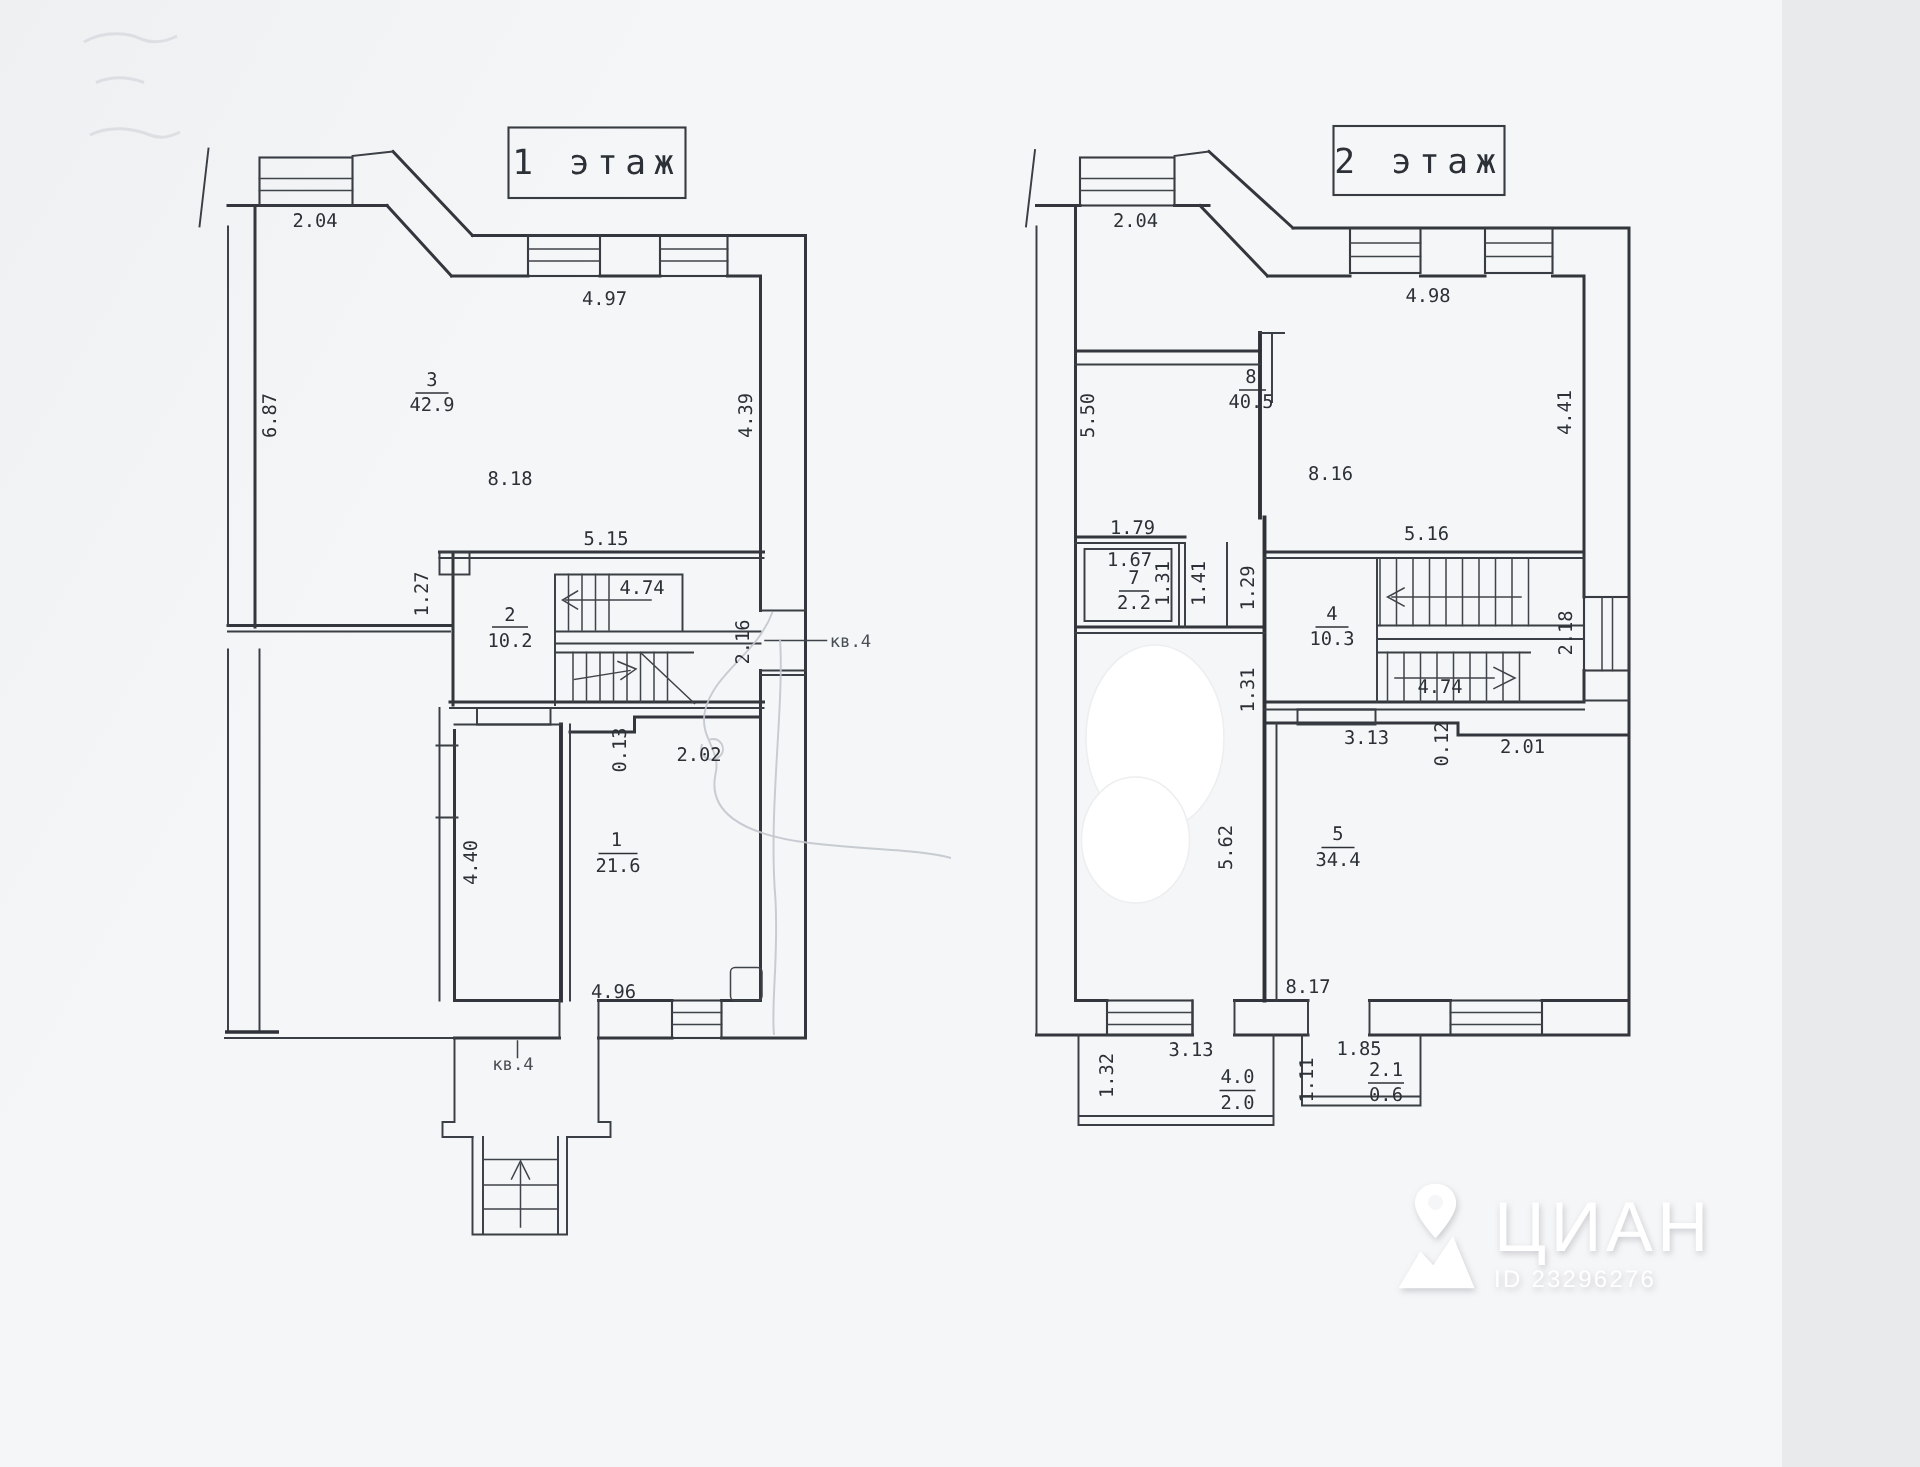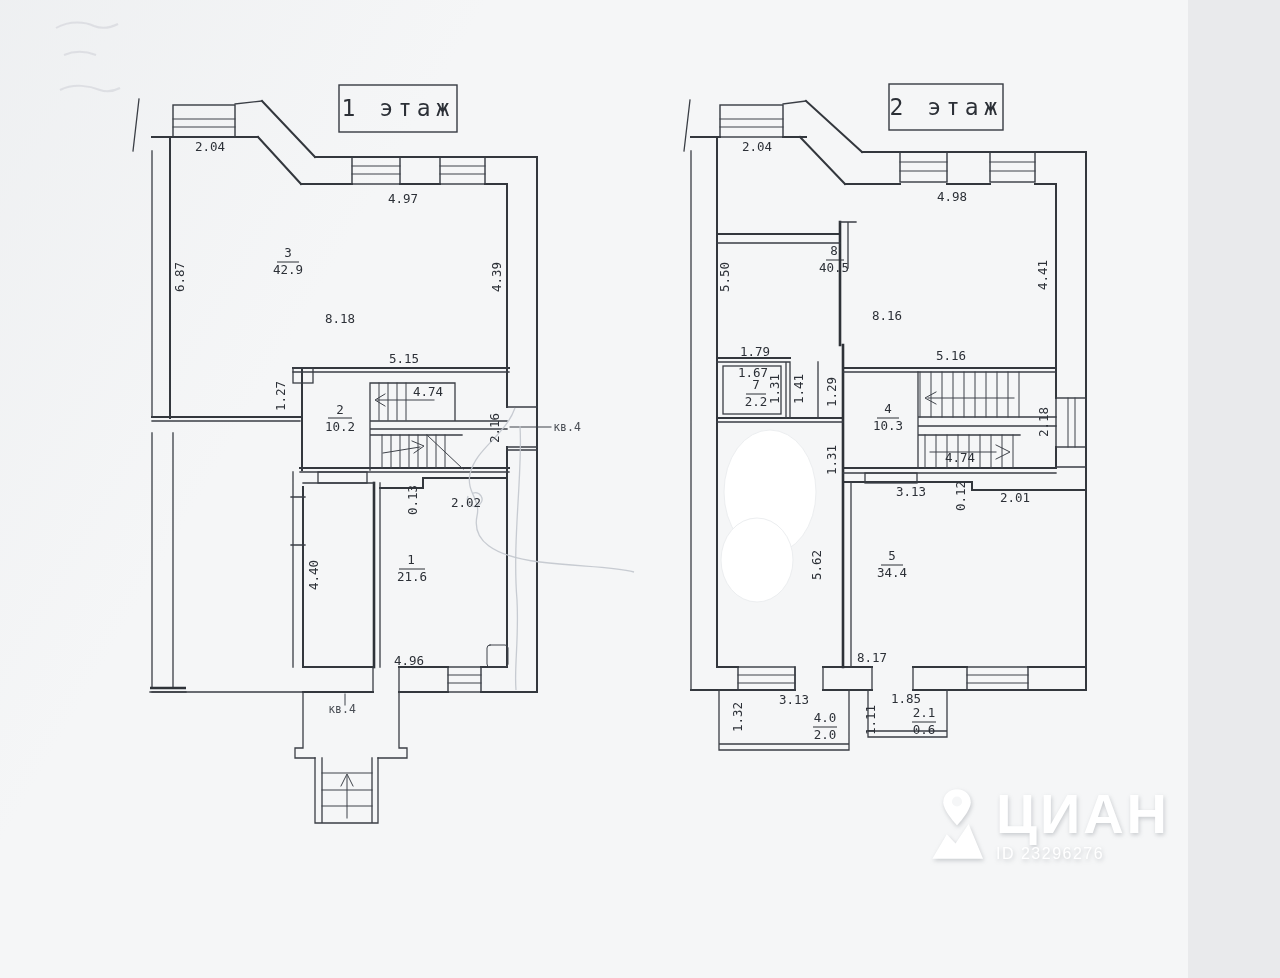"ЦИАН" .wm-brand { font-size: 56px -> 47px; font-weight: 700 -> 400 }
